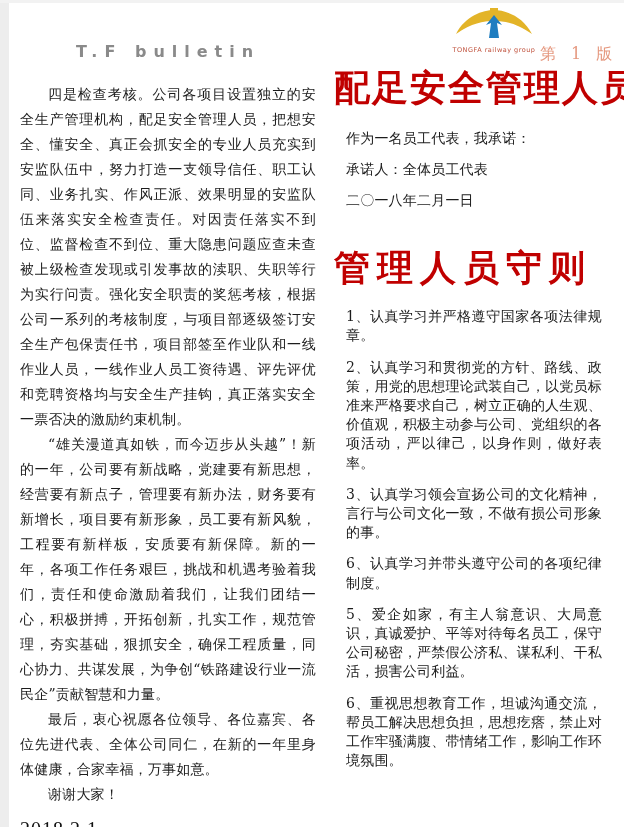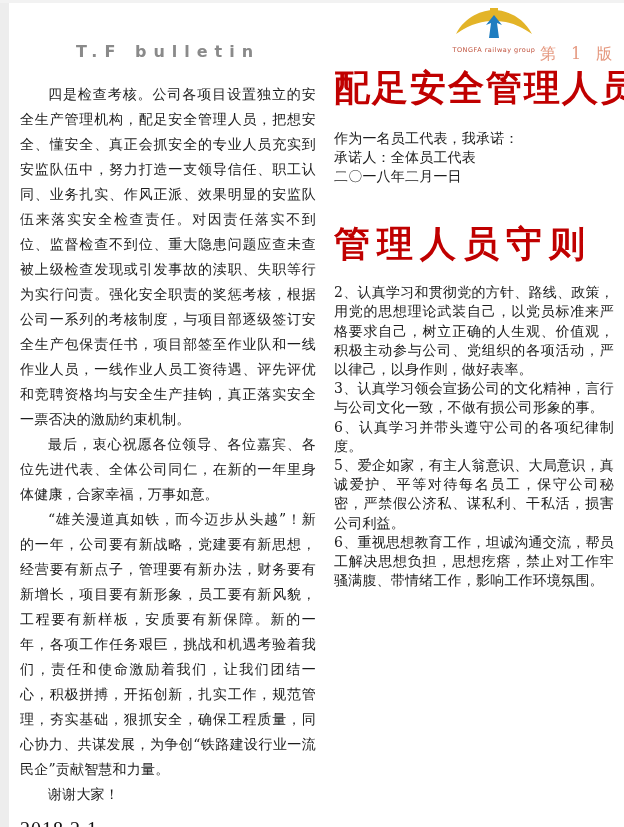"作为一名员工代表，我承诺：" .col-right p { margin: 0 -> 12px }
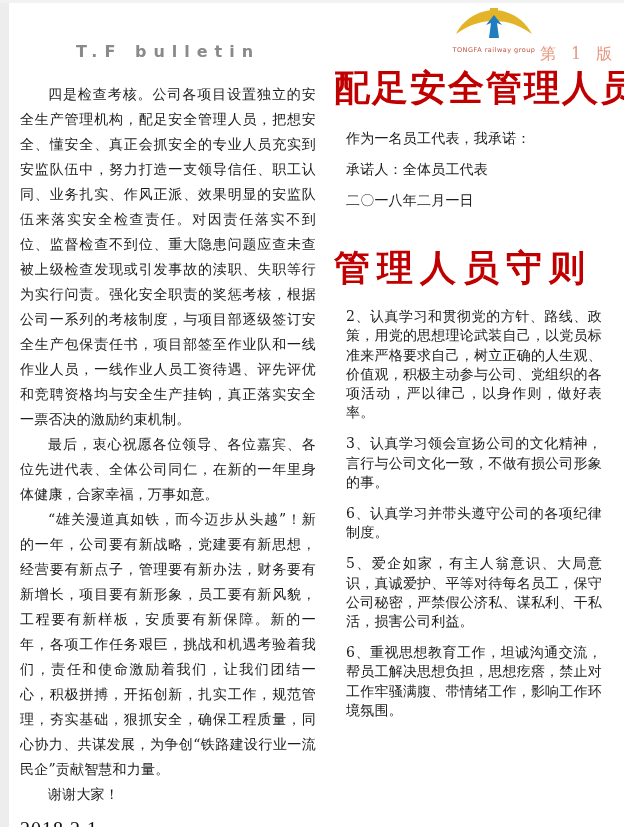"1、认真学习并严格遵守国家各项法律规章。" p { html: none -> <p>1、认真学习并严格遵守国家各项法律规章。</p> }
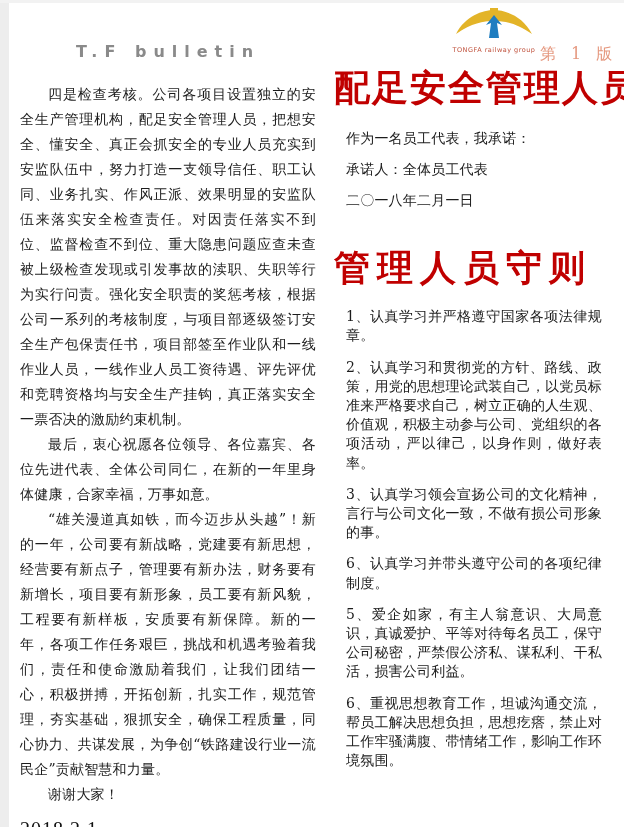"最后，衷心祝愿各位领导、各位嘉宾、各位先进代表、全体公司同仁，在新的一年里身体健" p { order: before "“雄关漫道真如铁，而今迈步从头越”！新的一年，公司要有新战略，党建要有新思想，经" -> after "“雄关漫道真如铁，而今迈步从头越”！新的一年，公司要有新战略，党建要有新思想，经" }
